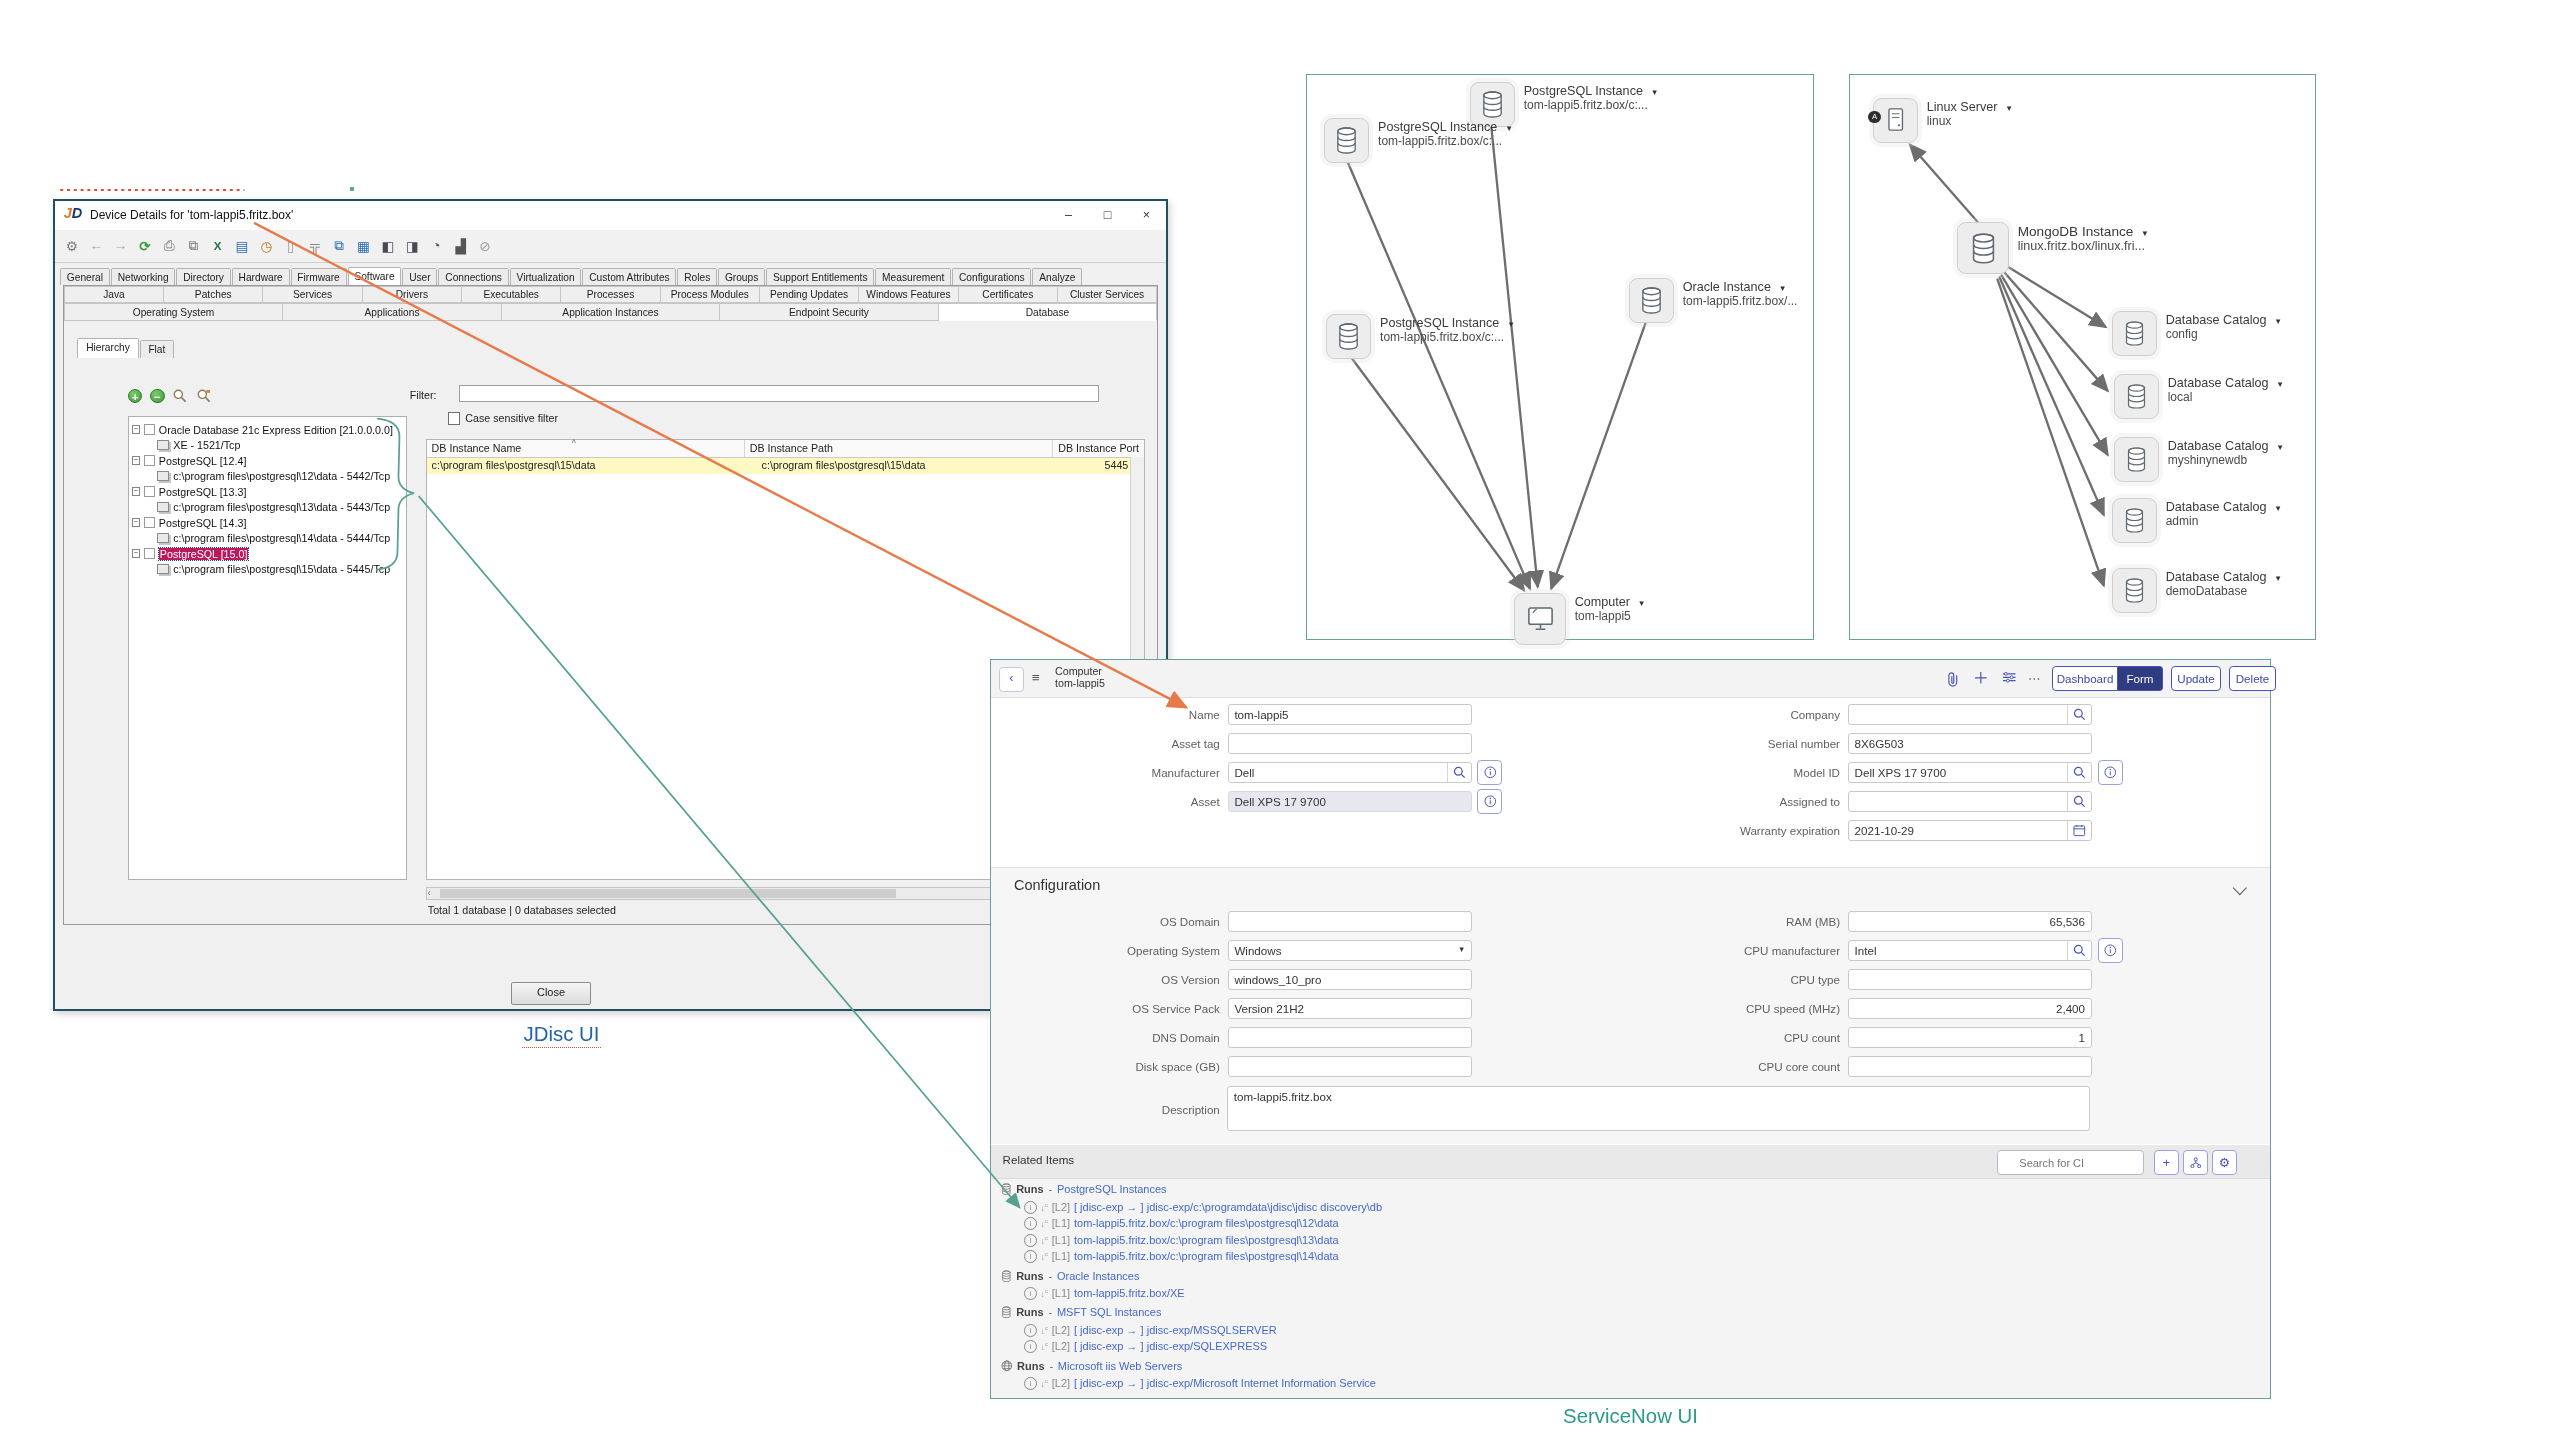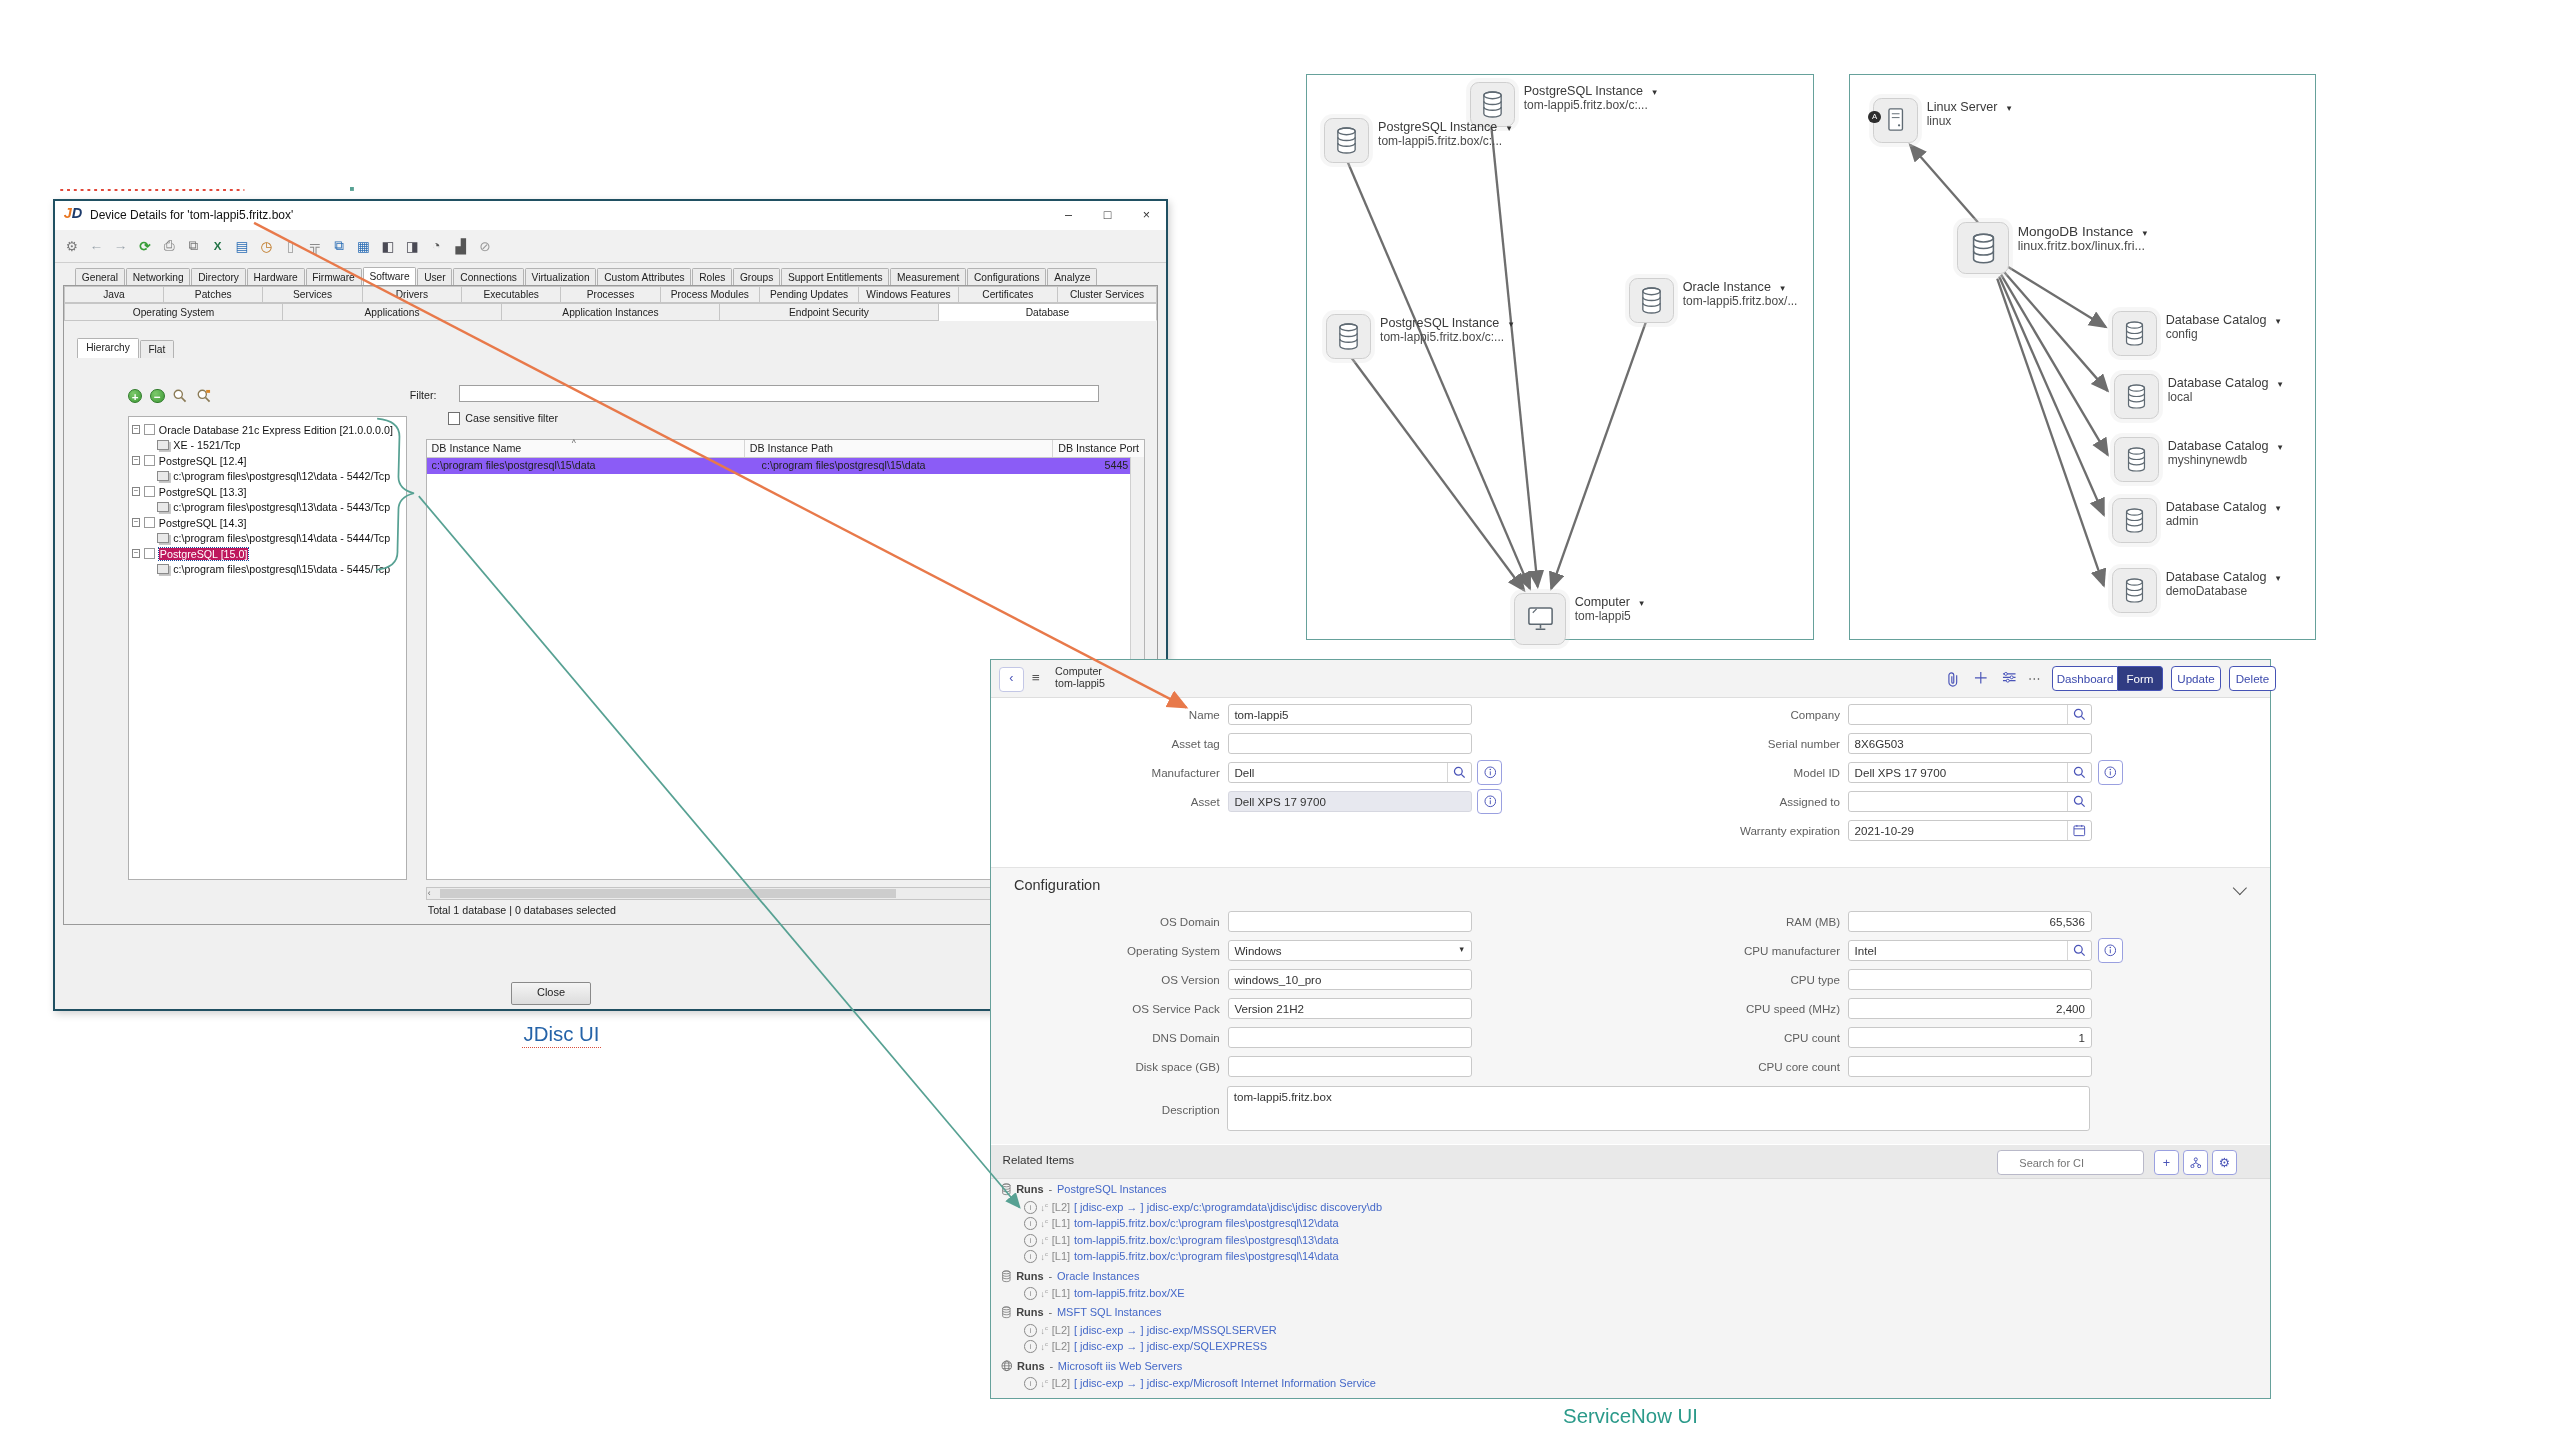"General" .jd-maintabs { left: 20px -> 5px }
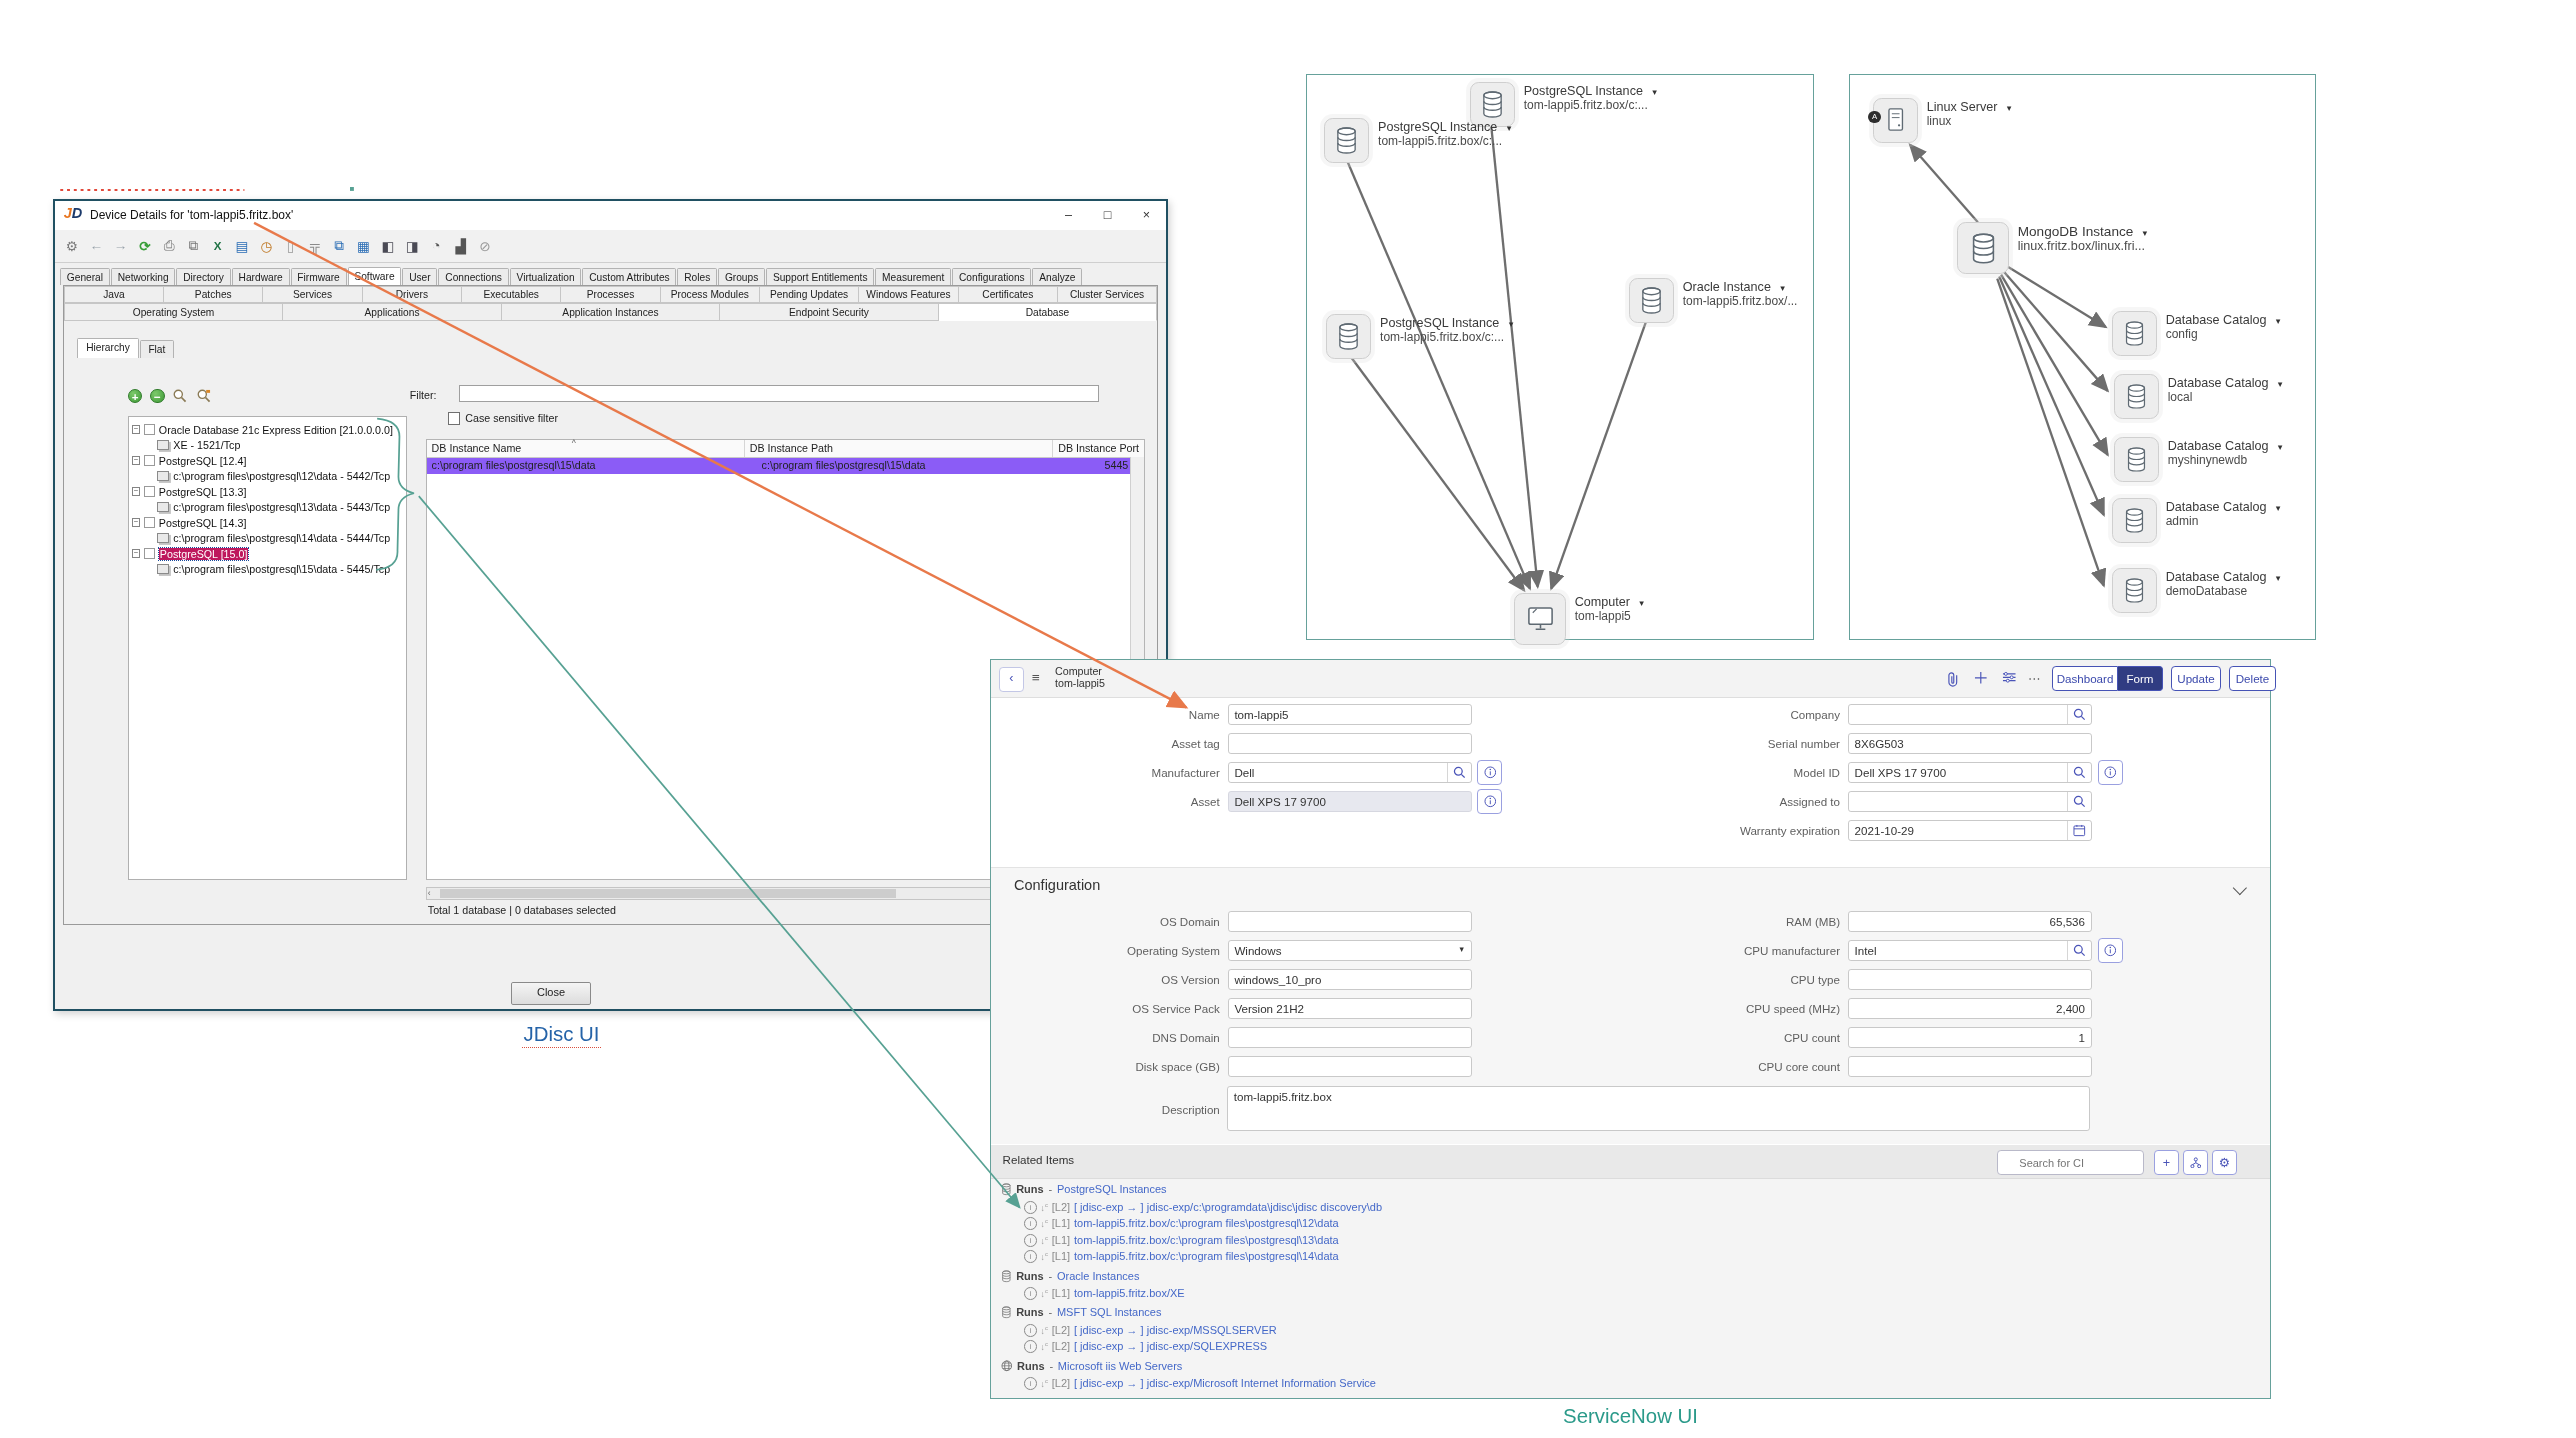"c:\program files\postgresql\15\data" .jd-tr { background: #8b5cf6 -> #fef9c3 }
